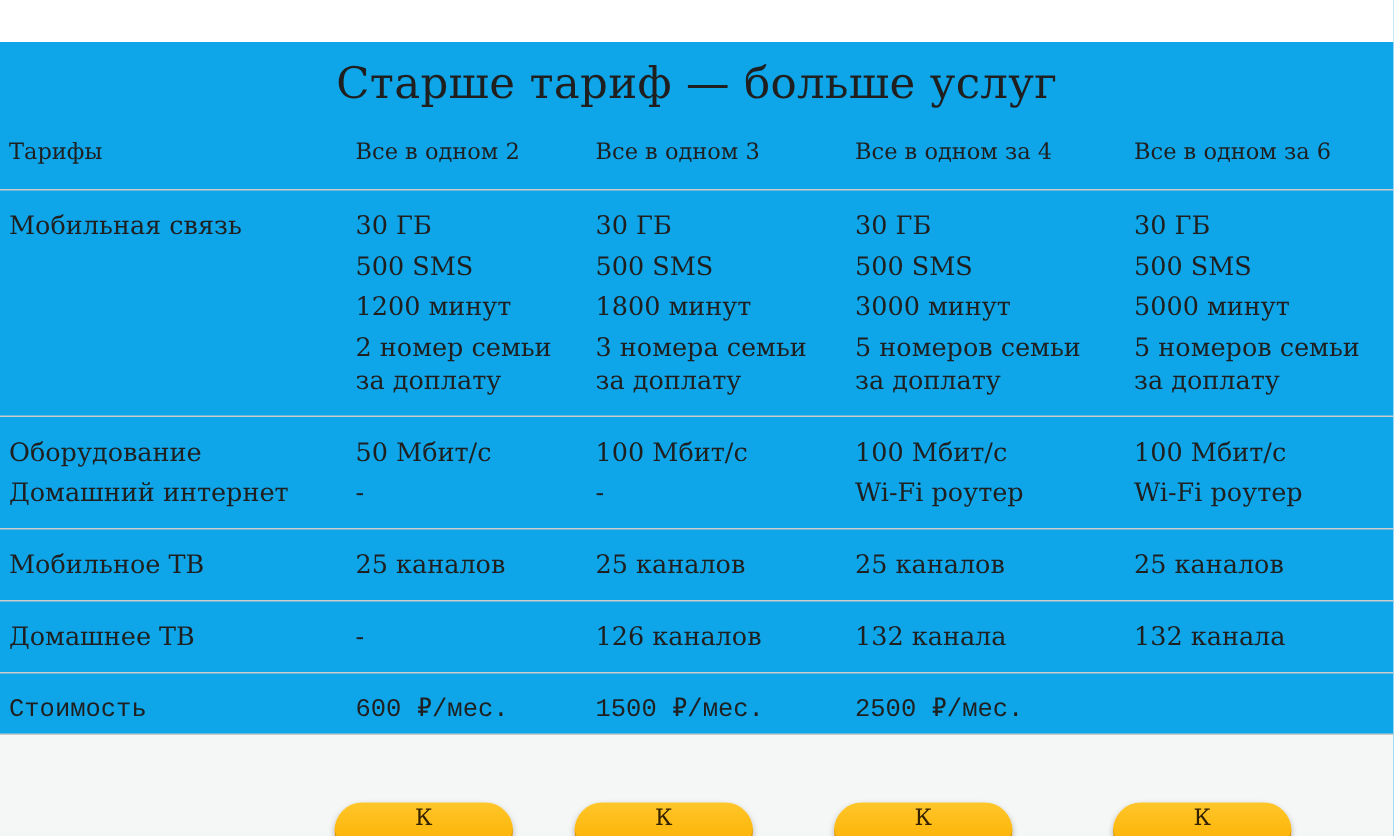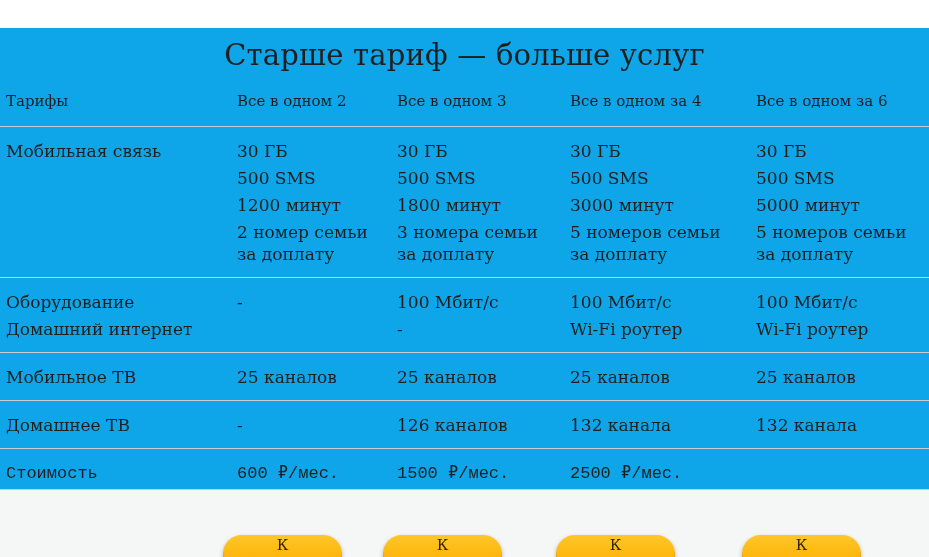"50 Мбит/с" div.item { html: none -> <div>50 Мбит/с</div> }
